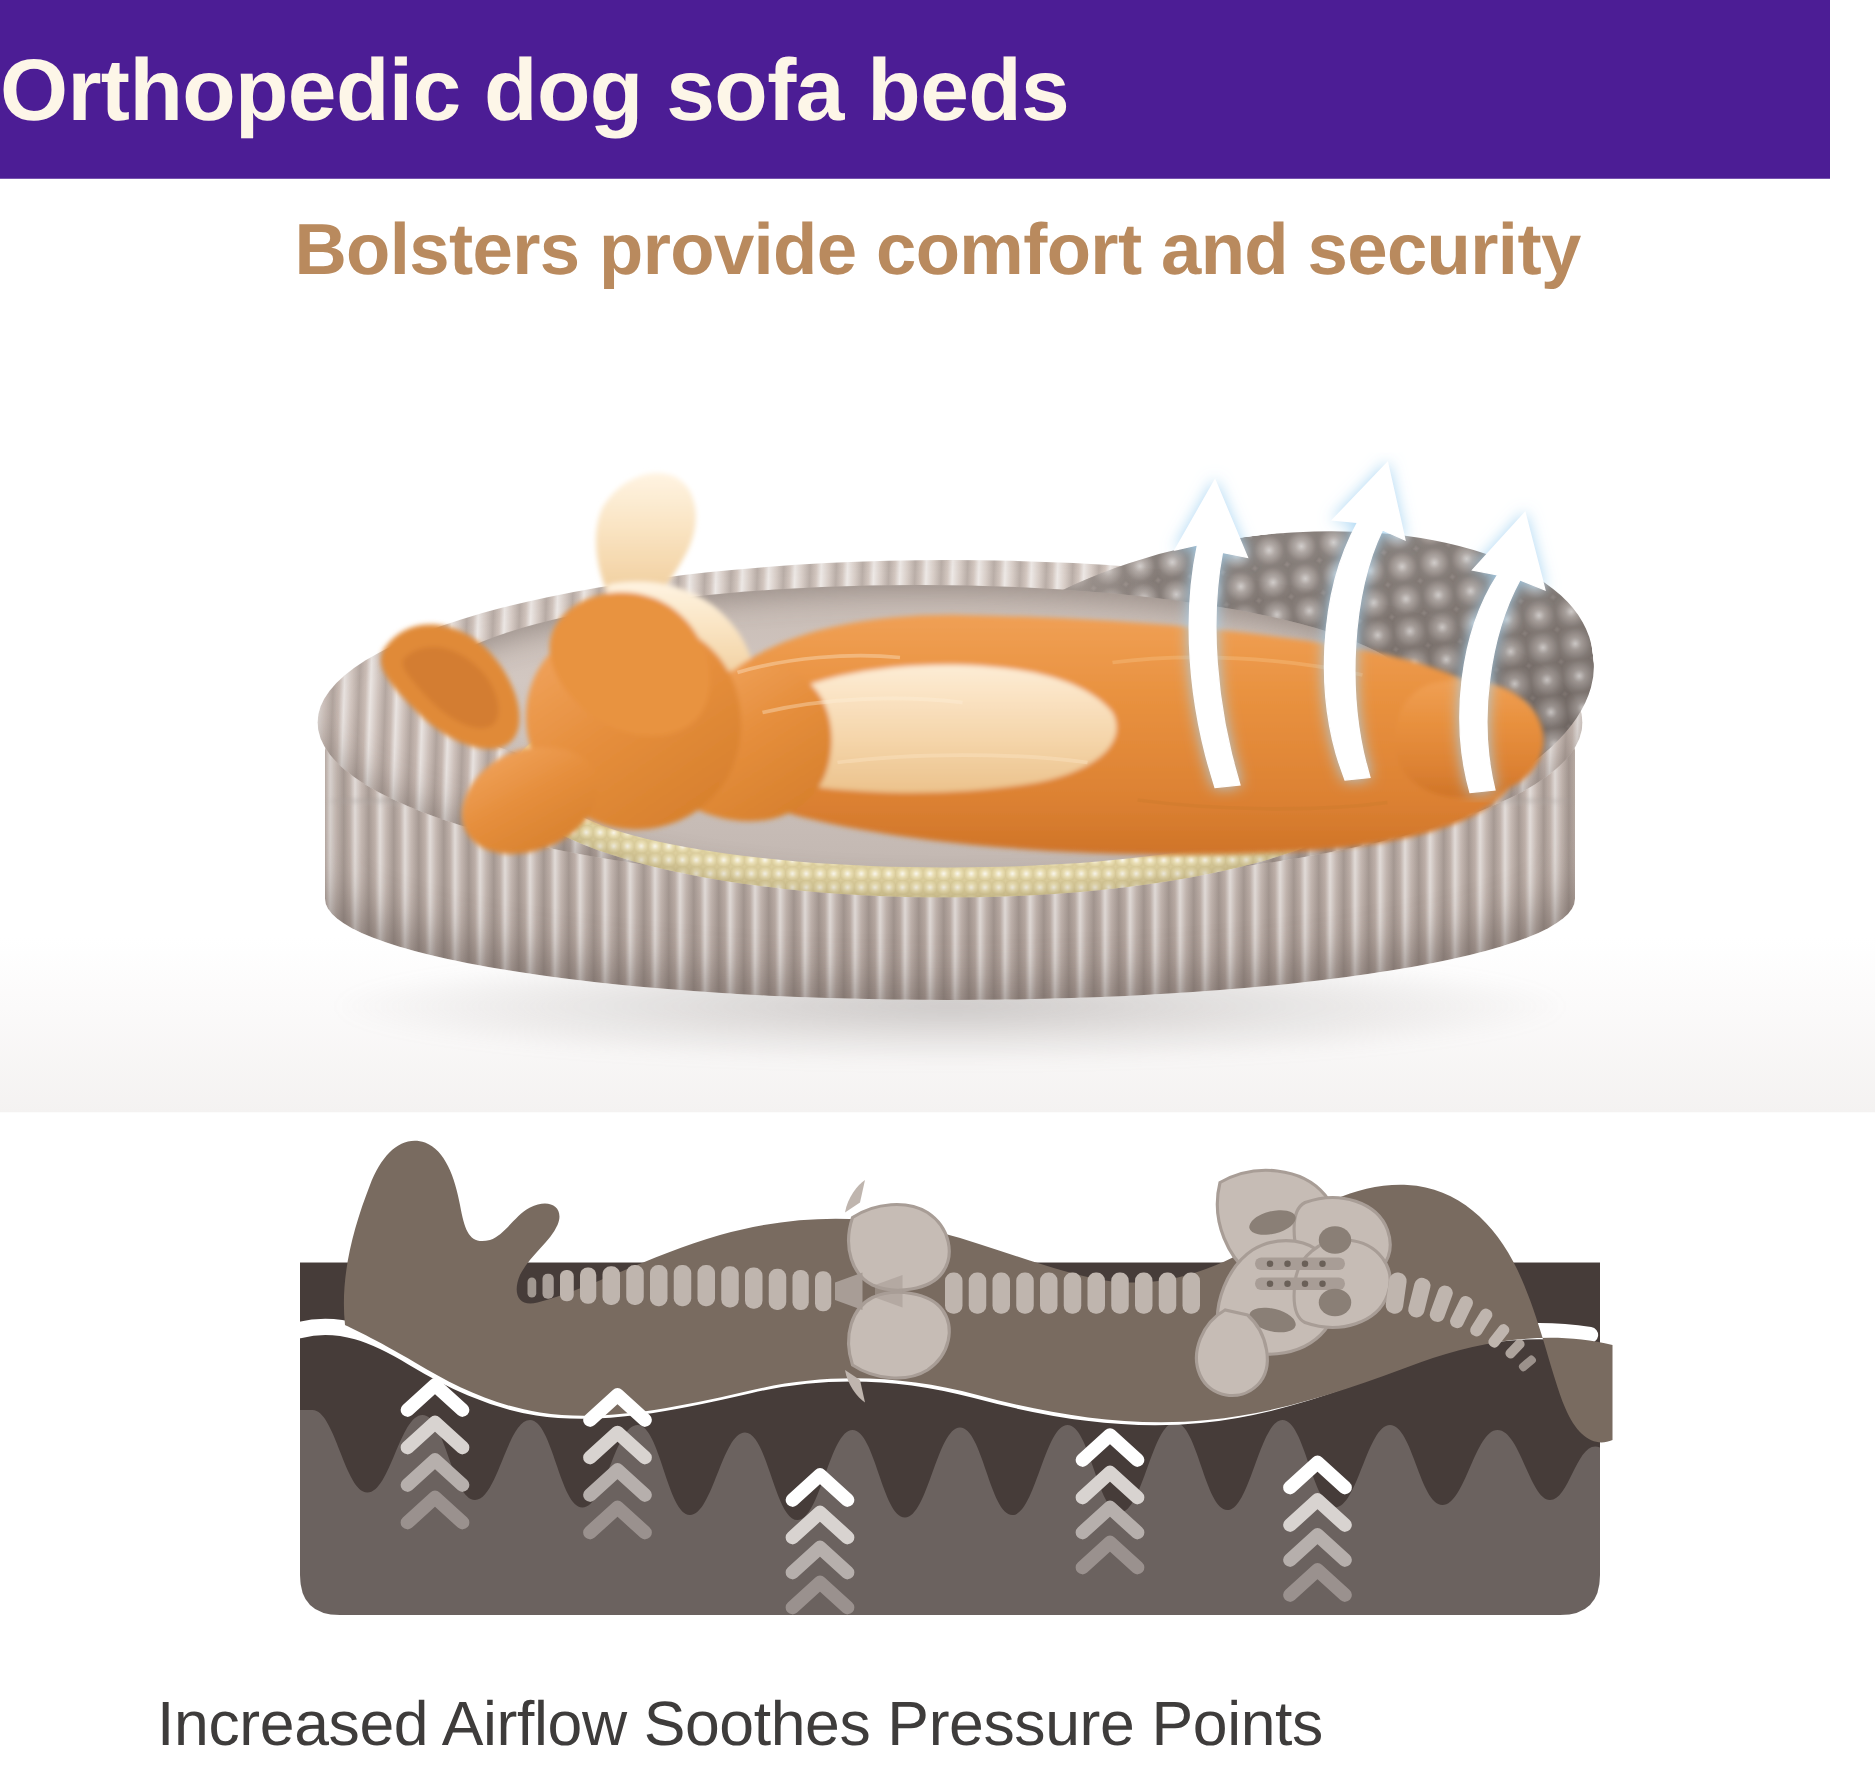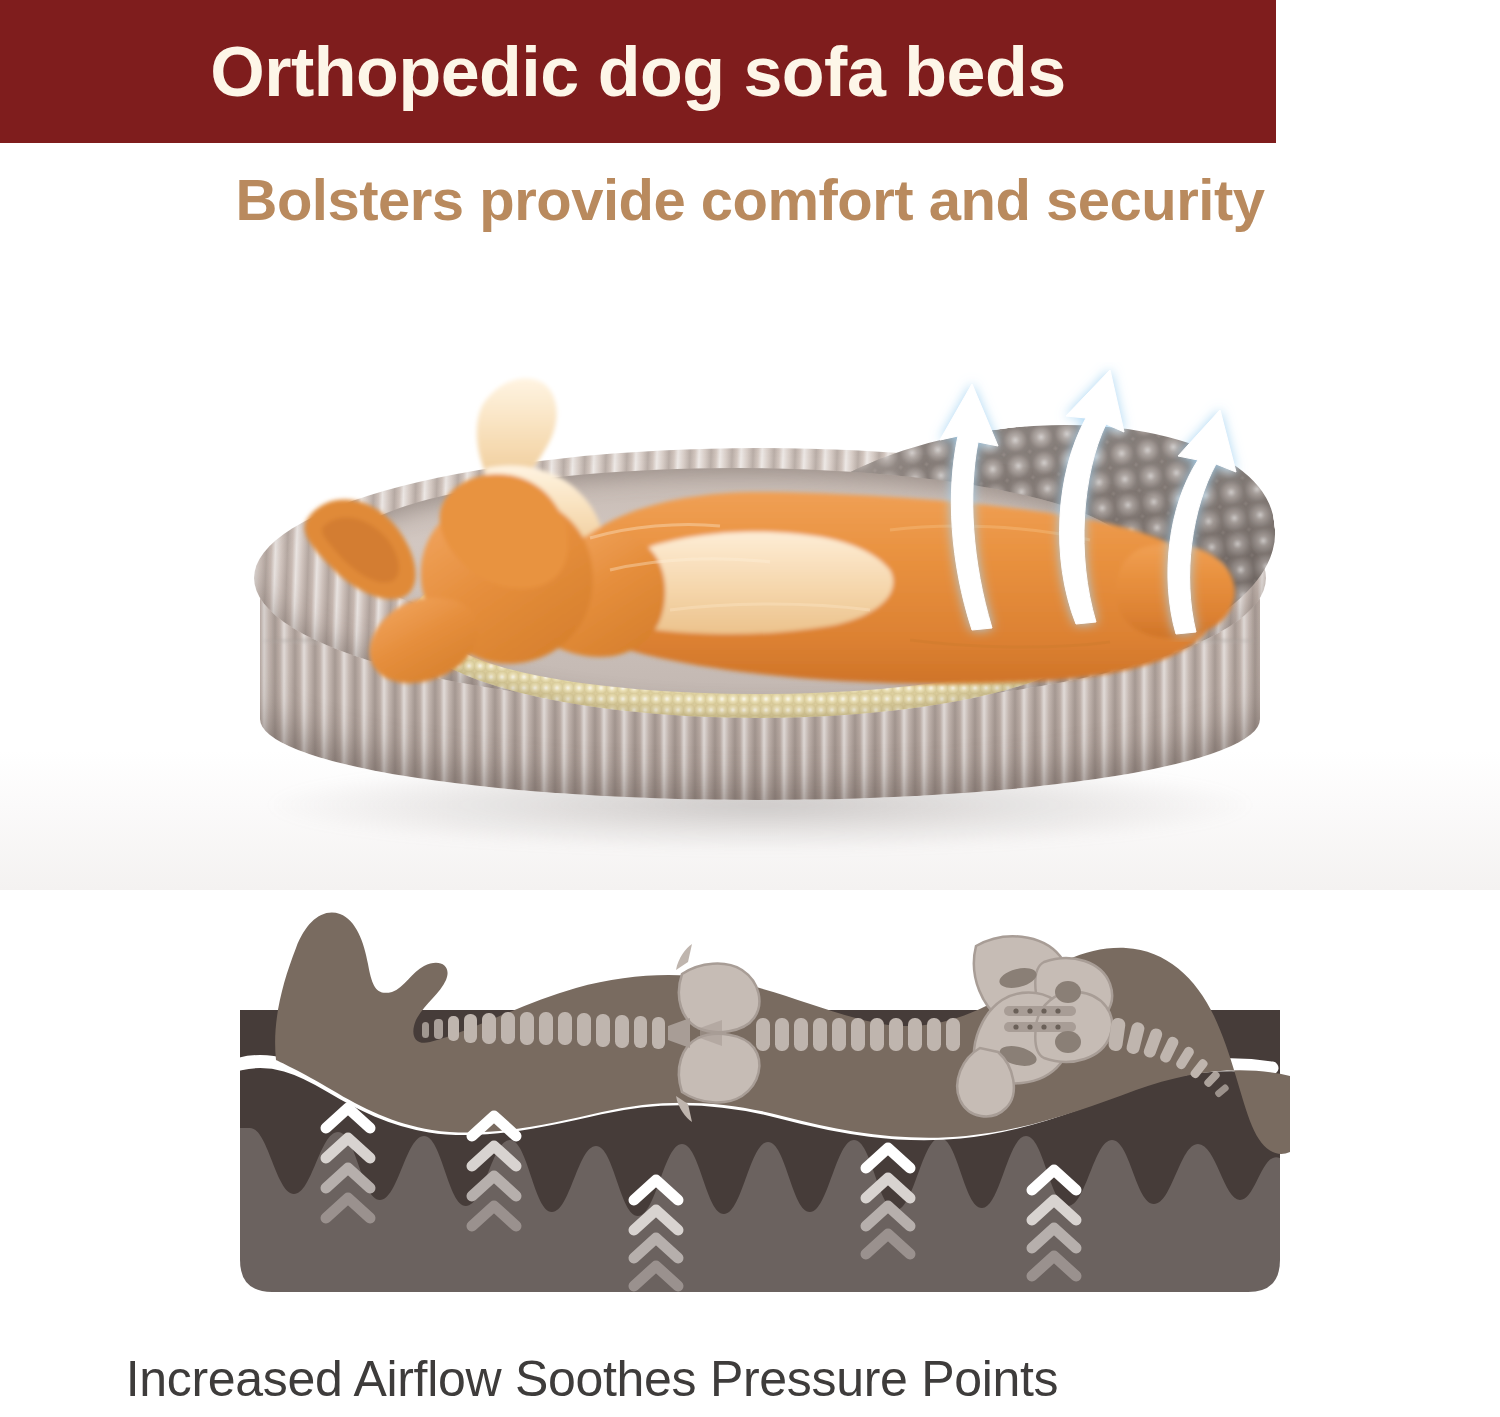"Orthopedic dog sofa beds" .banner { background: #7f1d1d -> #4c1d95; justify-content: center -> flex-start; width: 1276px -> 1464px }
